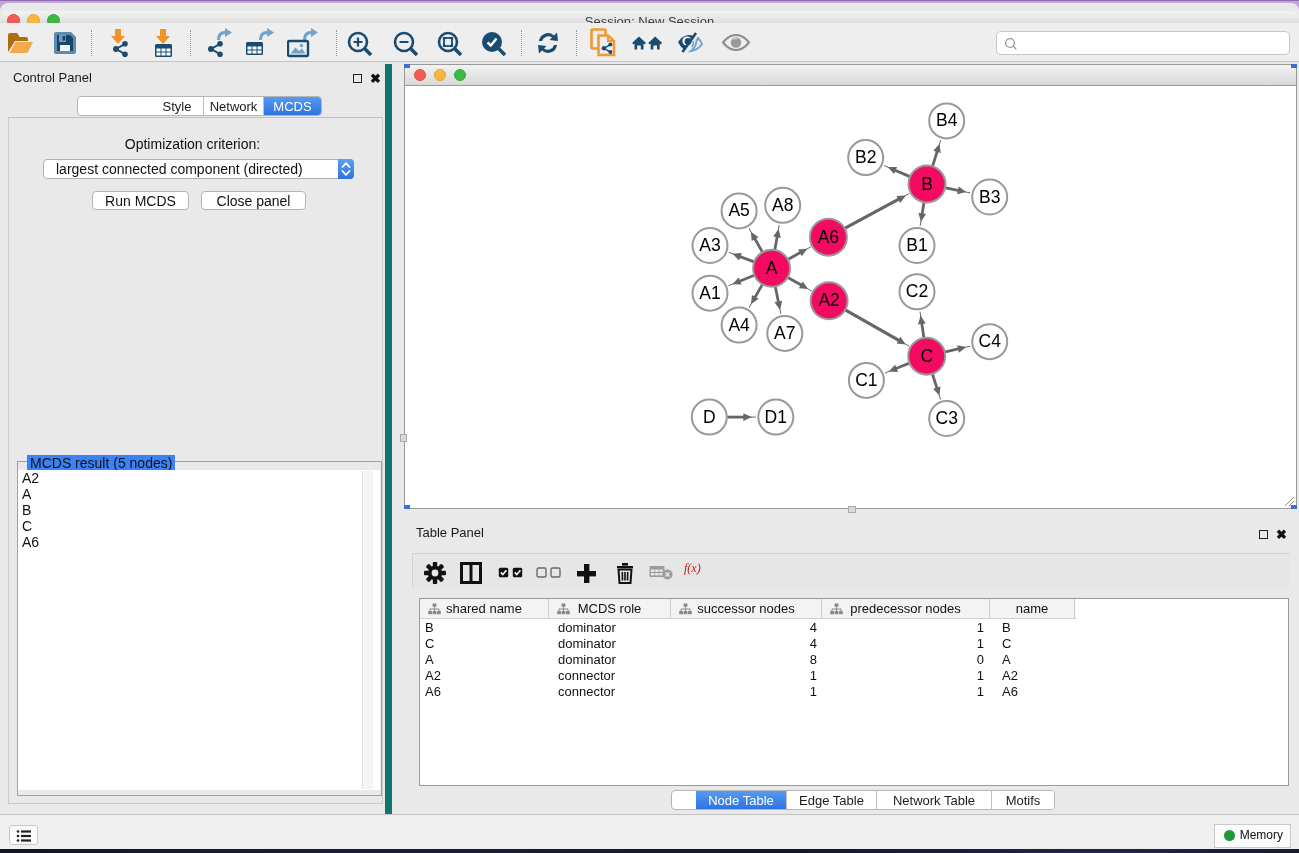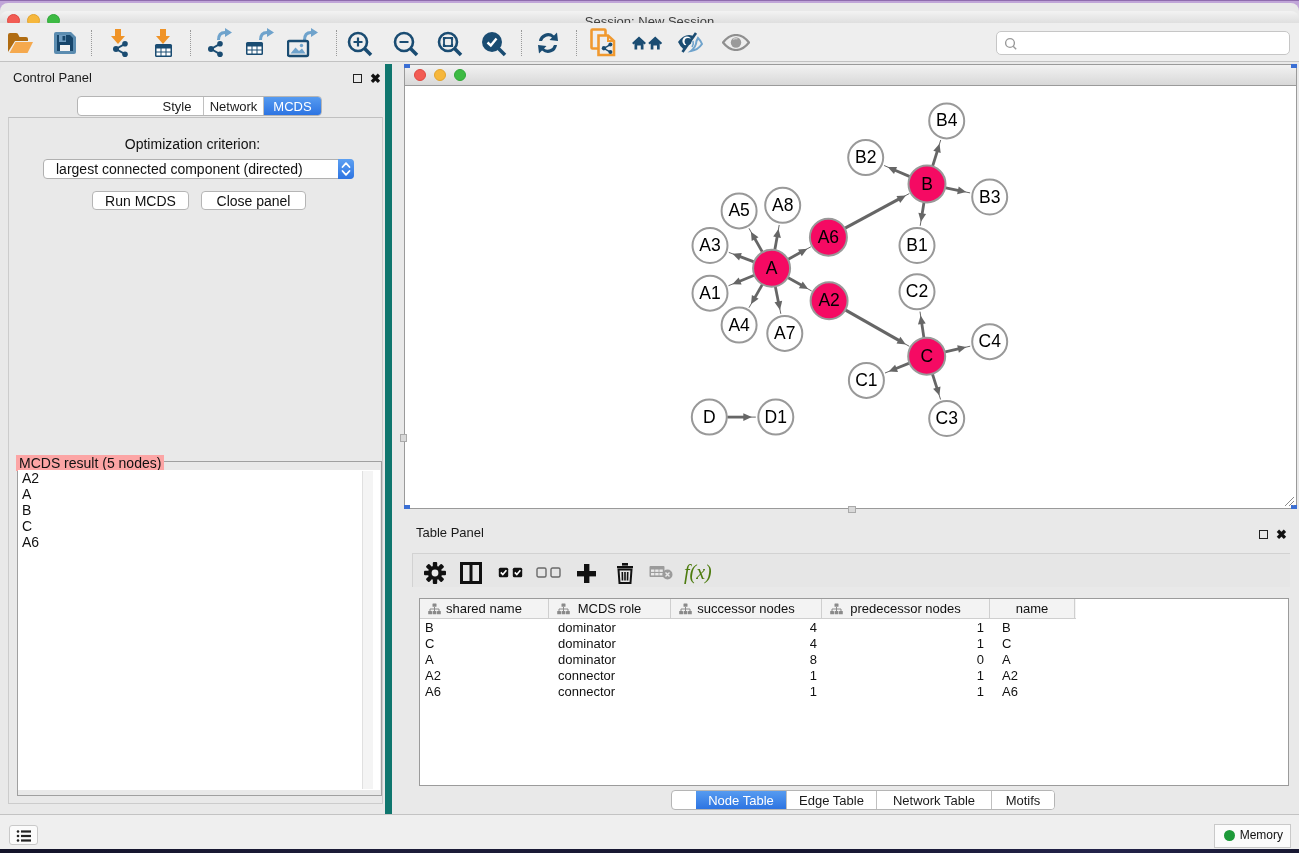"MCDS result (5 nodes)" #mcdsgrp .gtitle { background: #fca5a5 -> #3b82f6; left: 2px -> 13px }
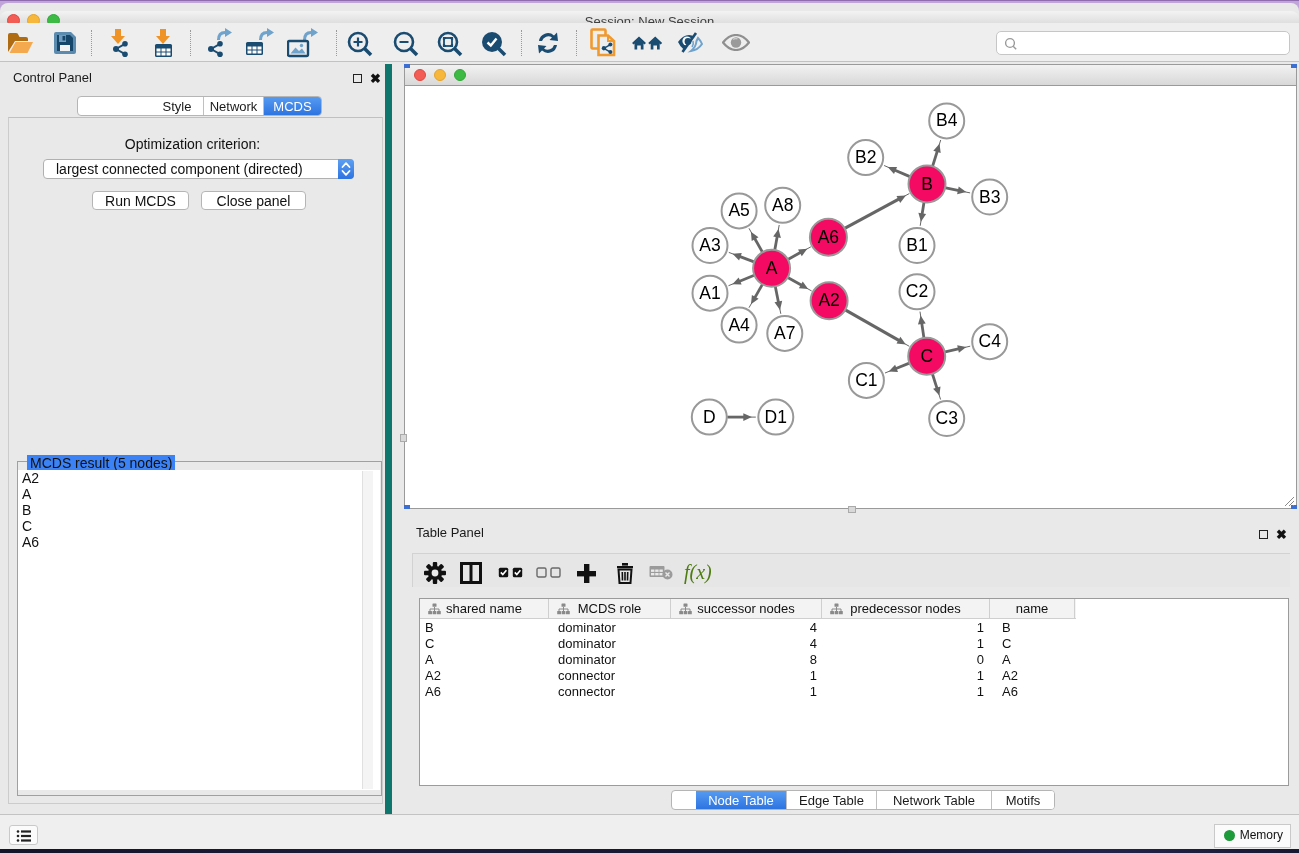"f(x)" div { color: #4d7c0f -> #b91c1c; font-size: 20px -> 12px }
